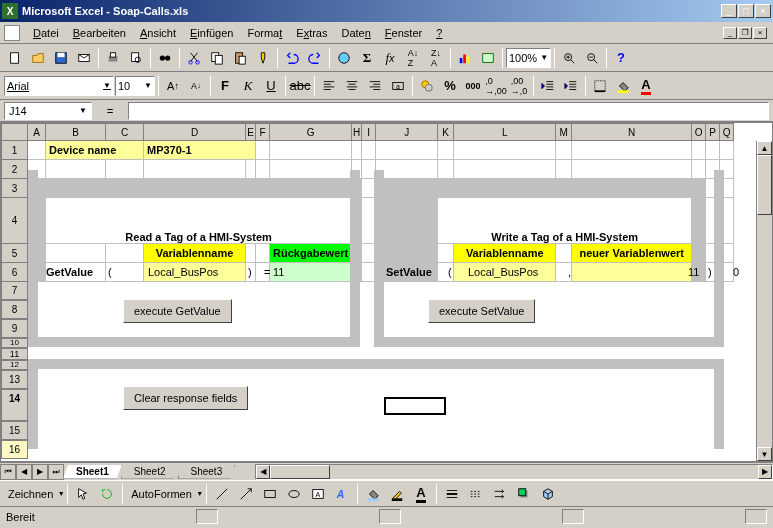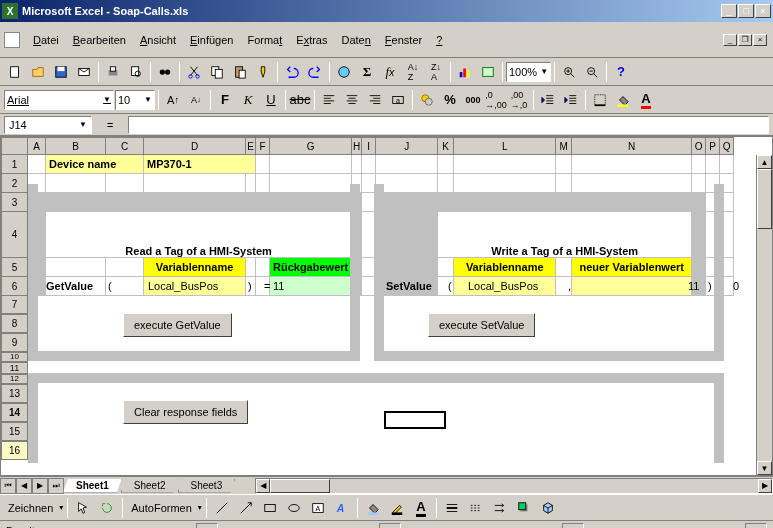"Datei" .menubar { height: 36px -> 22px }
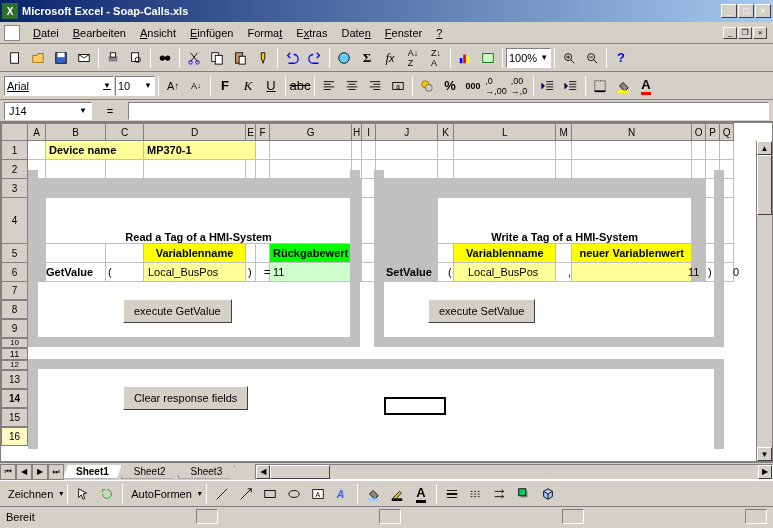"14" div { height: 19px -> 32px }
